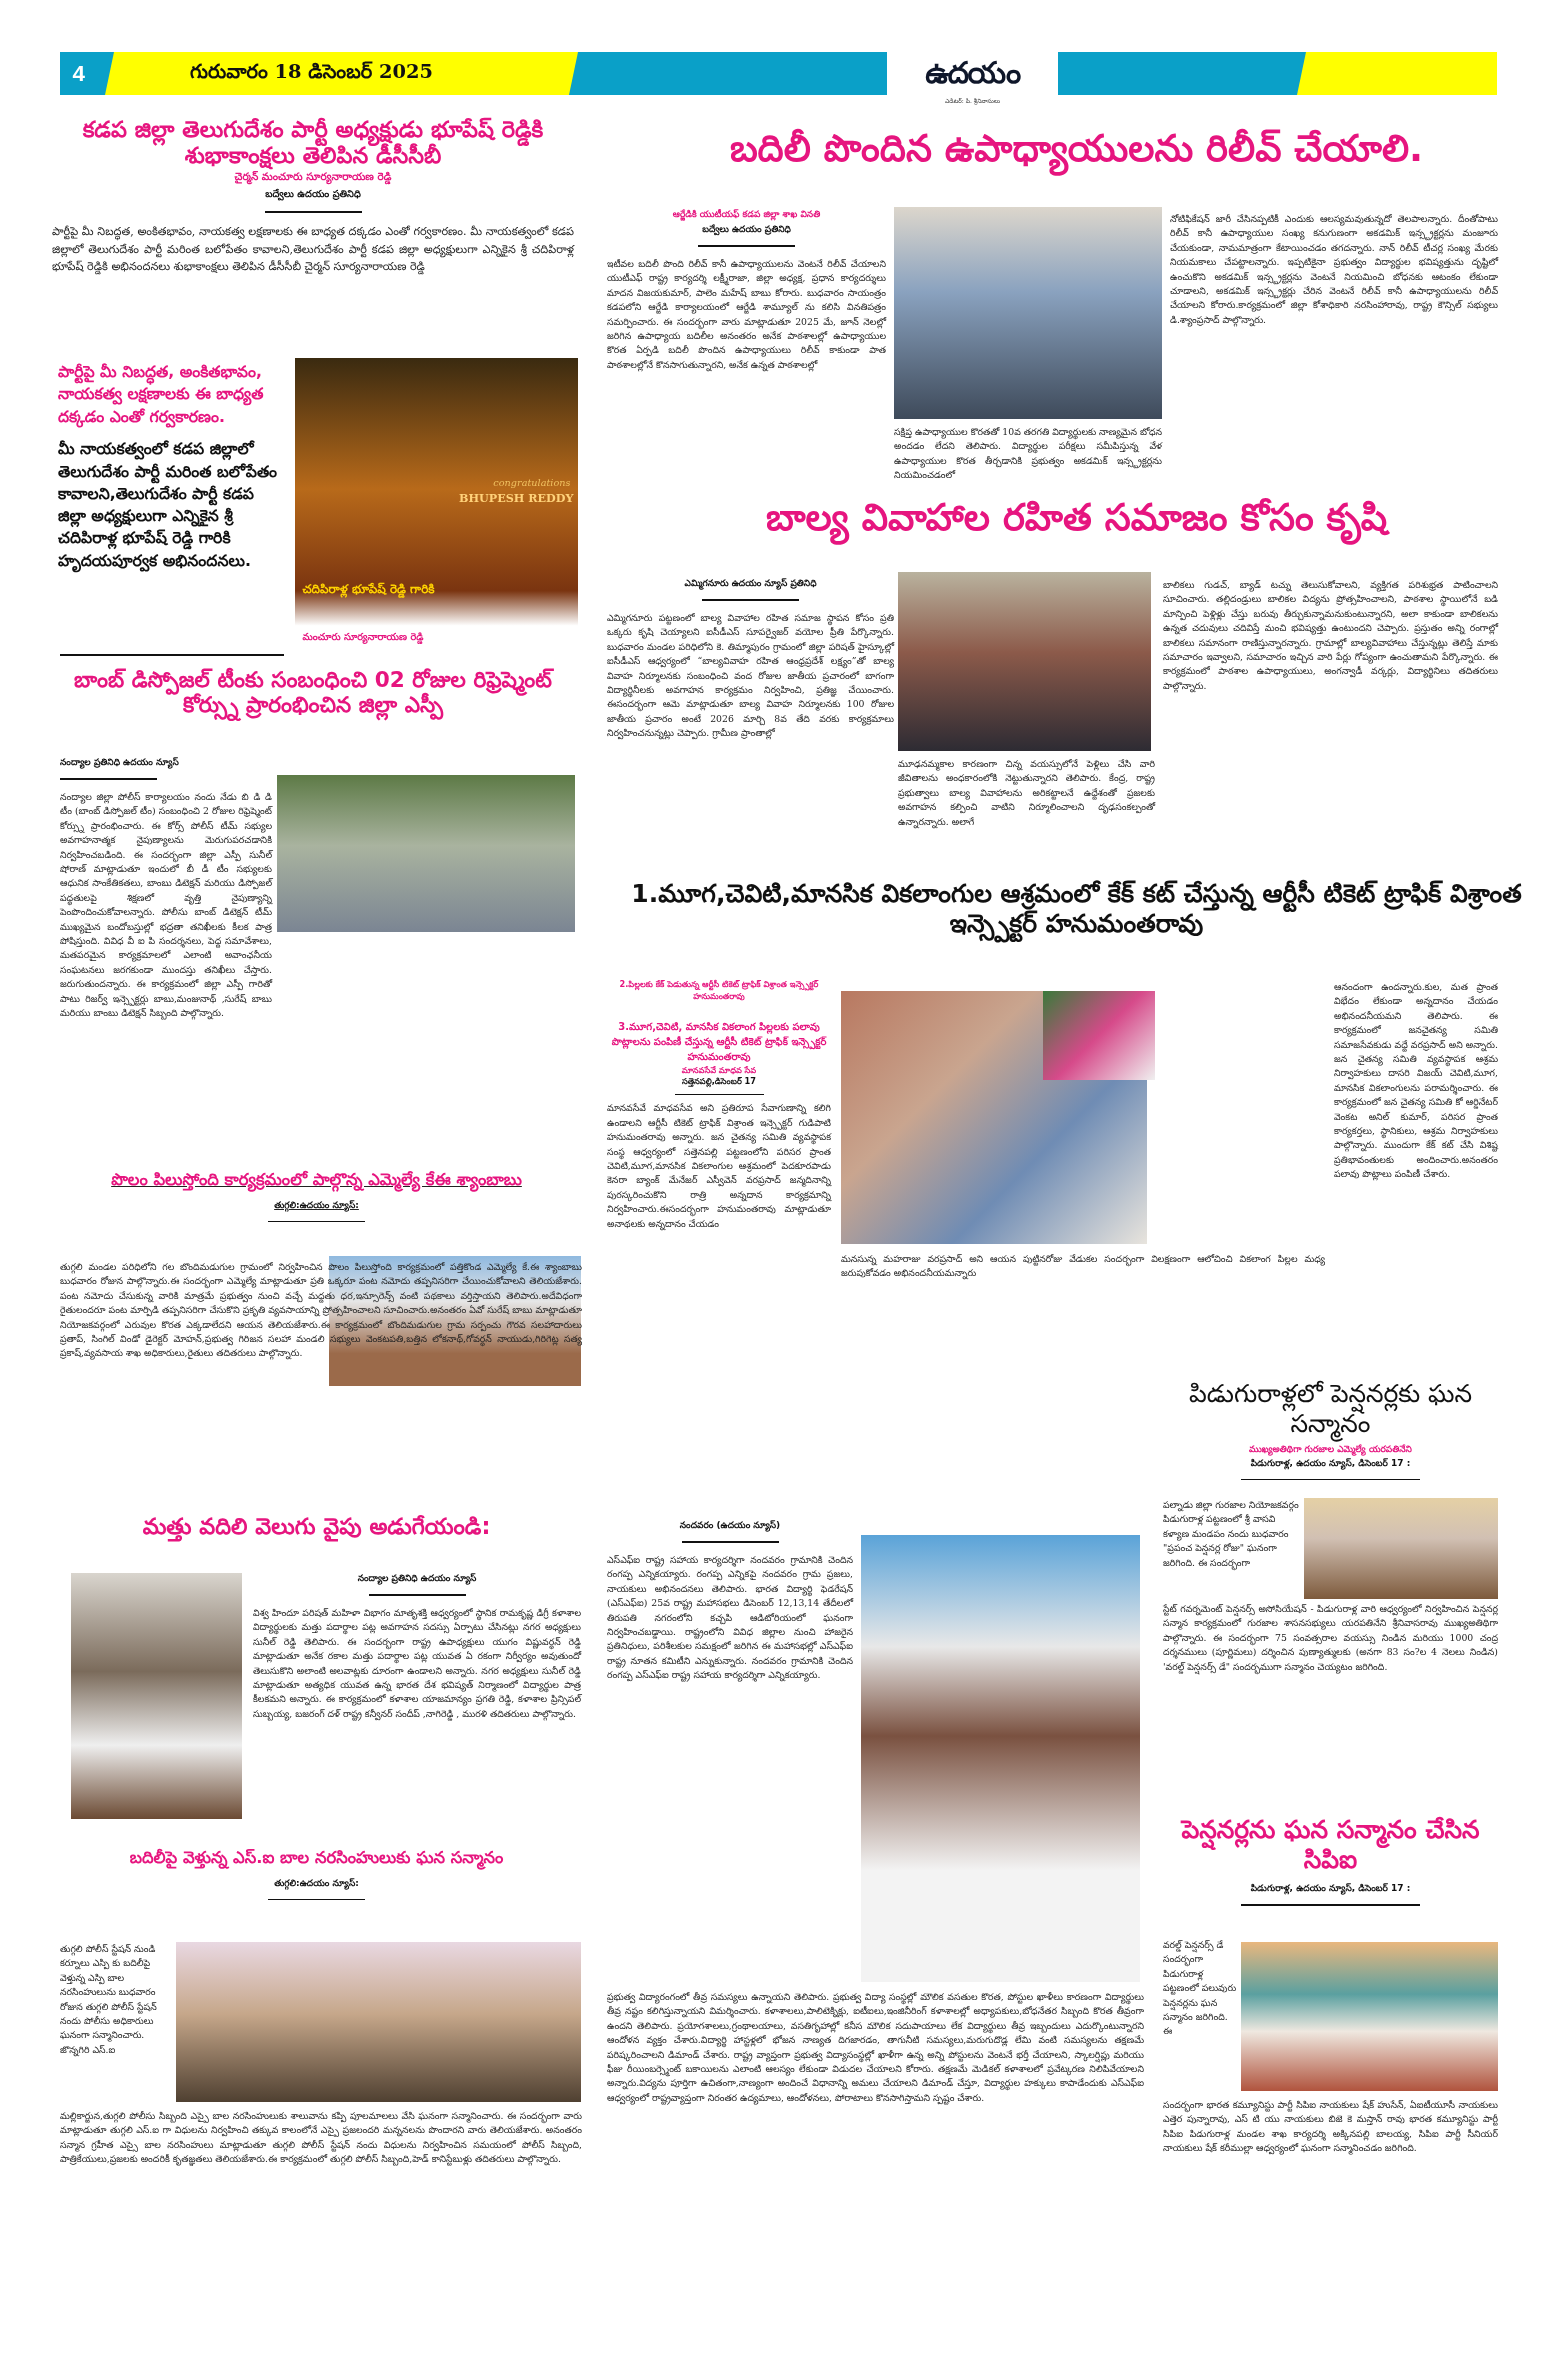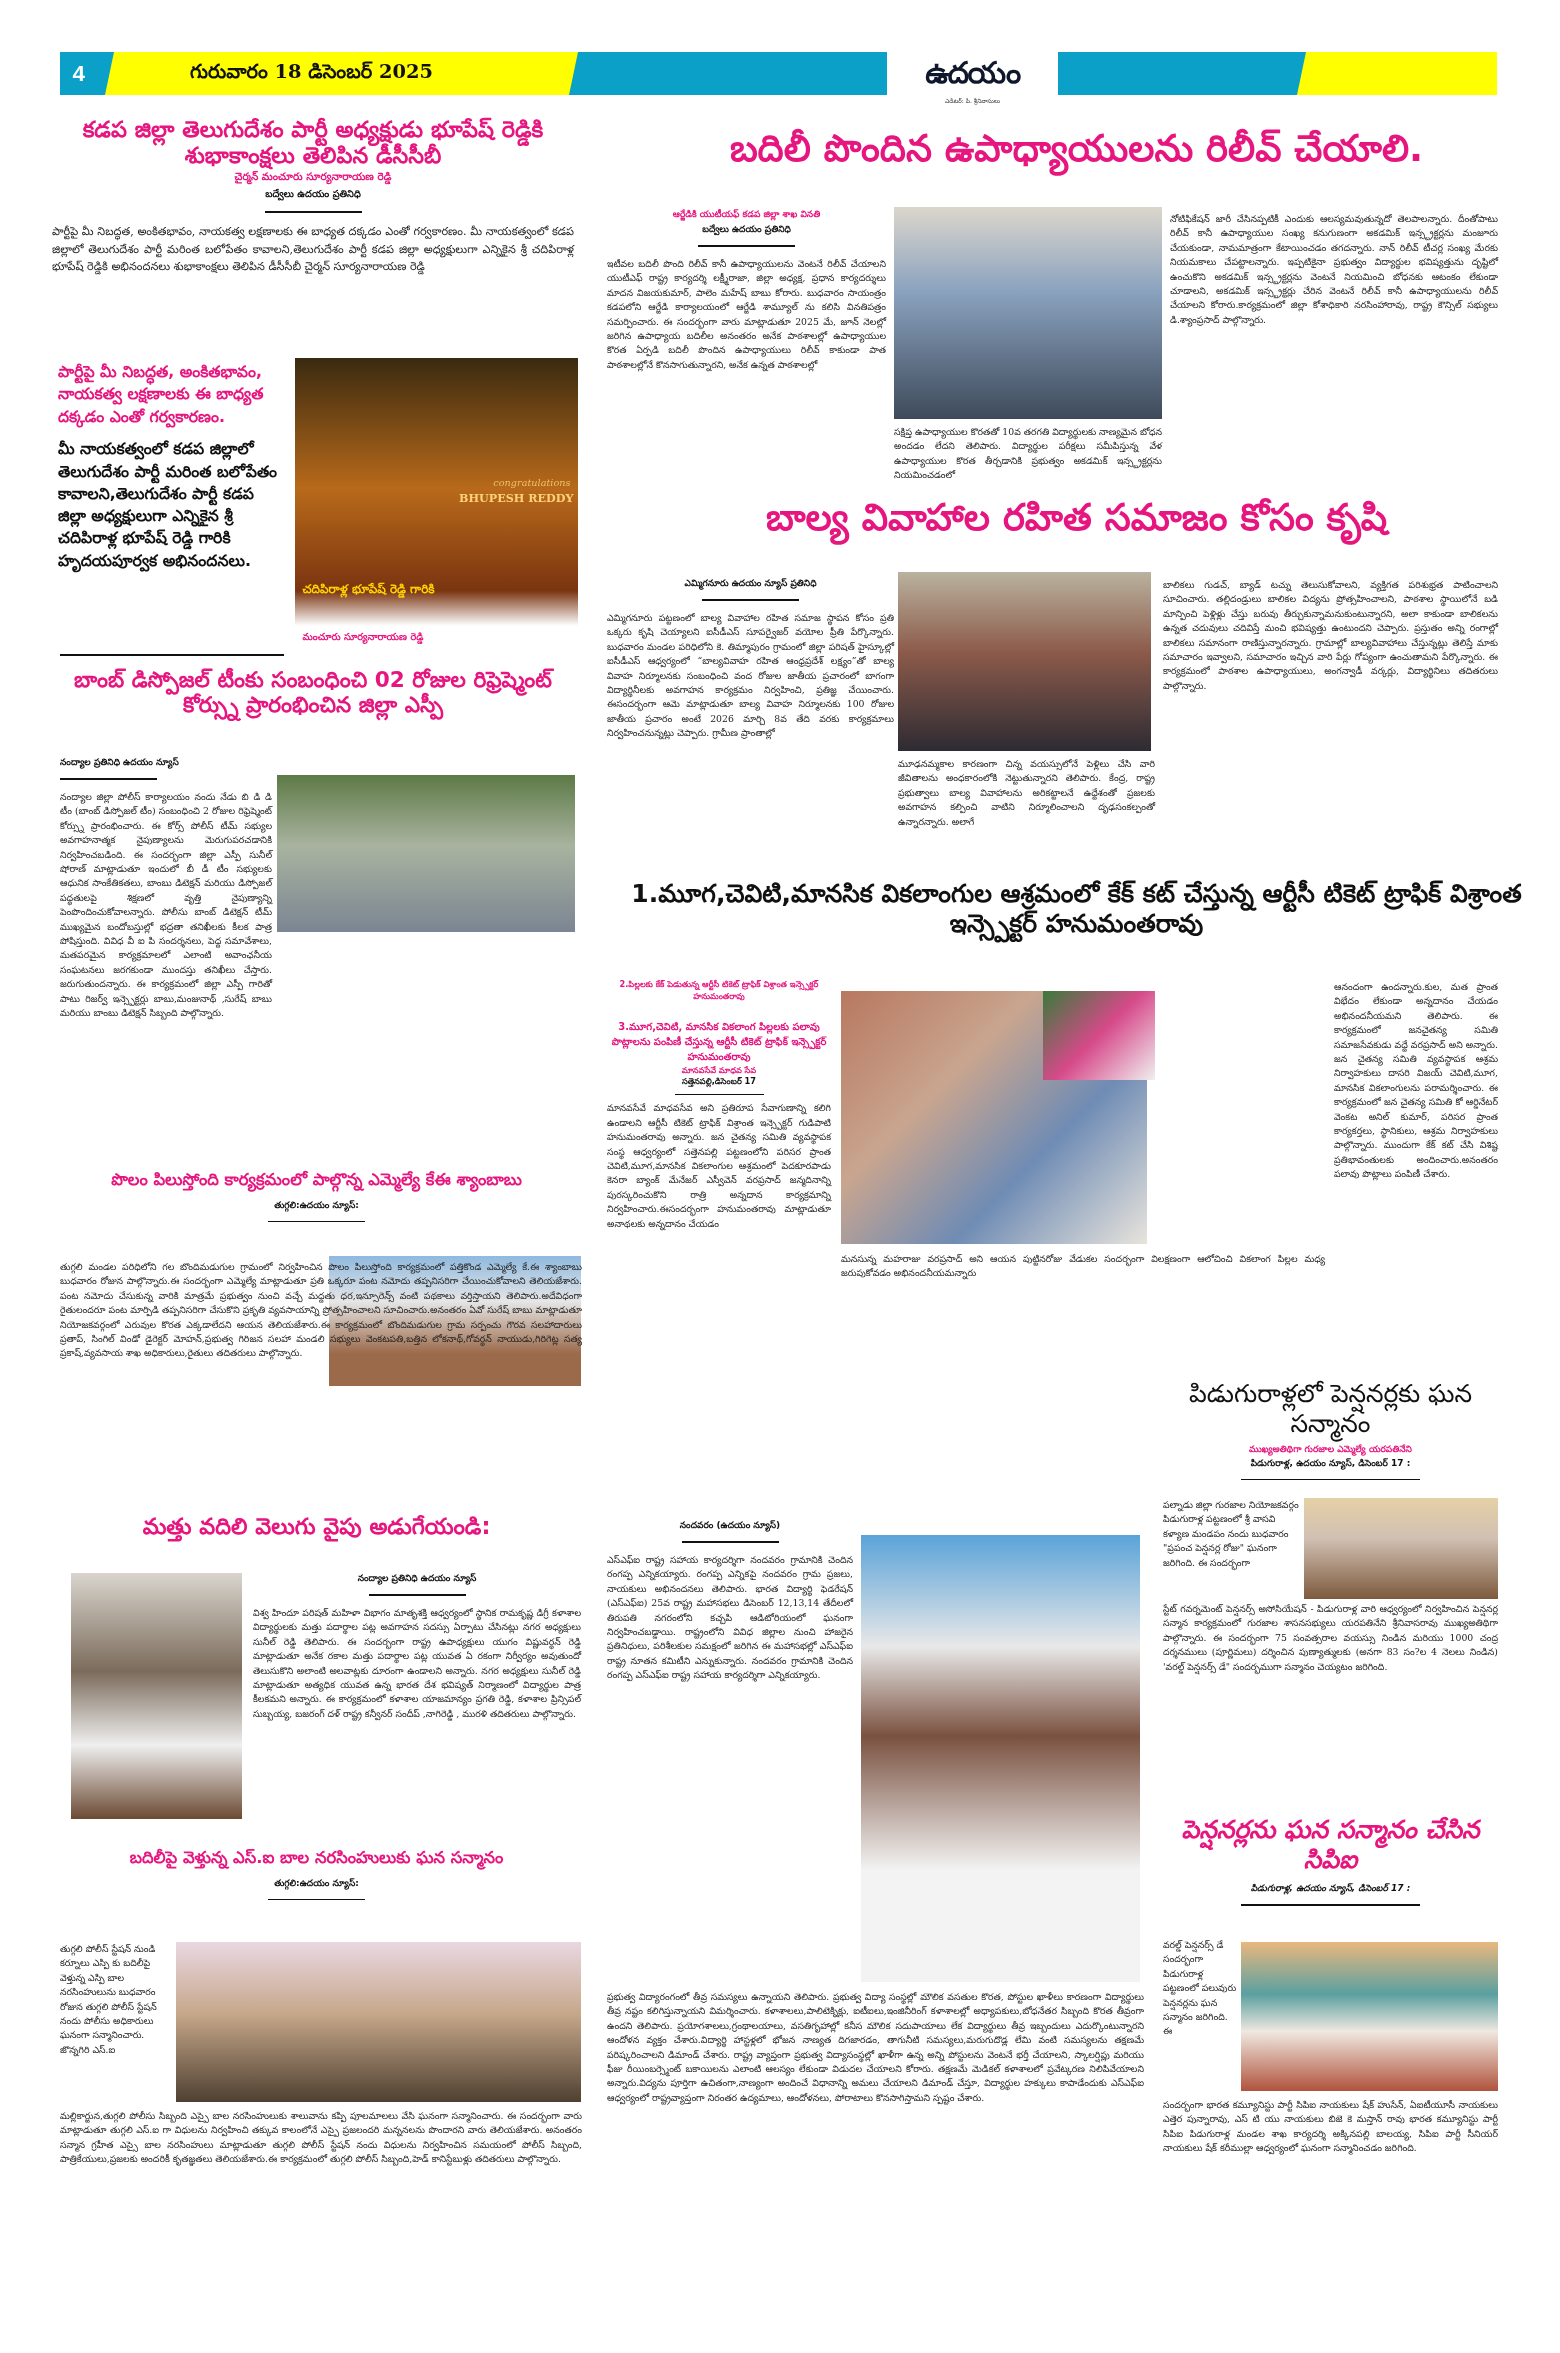"పొలం పిలుస్తోంది కార్యక్రమంలో పాల్గొన్న" div.article { text-decoration: none -> underline }
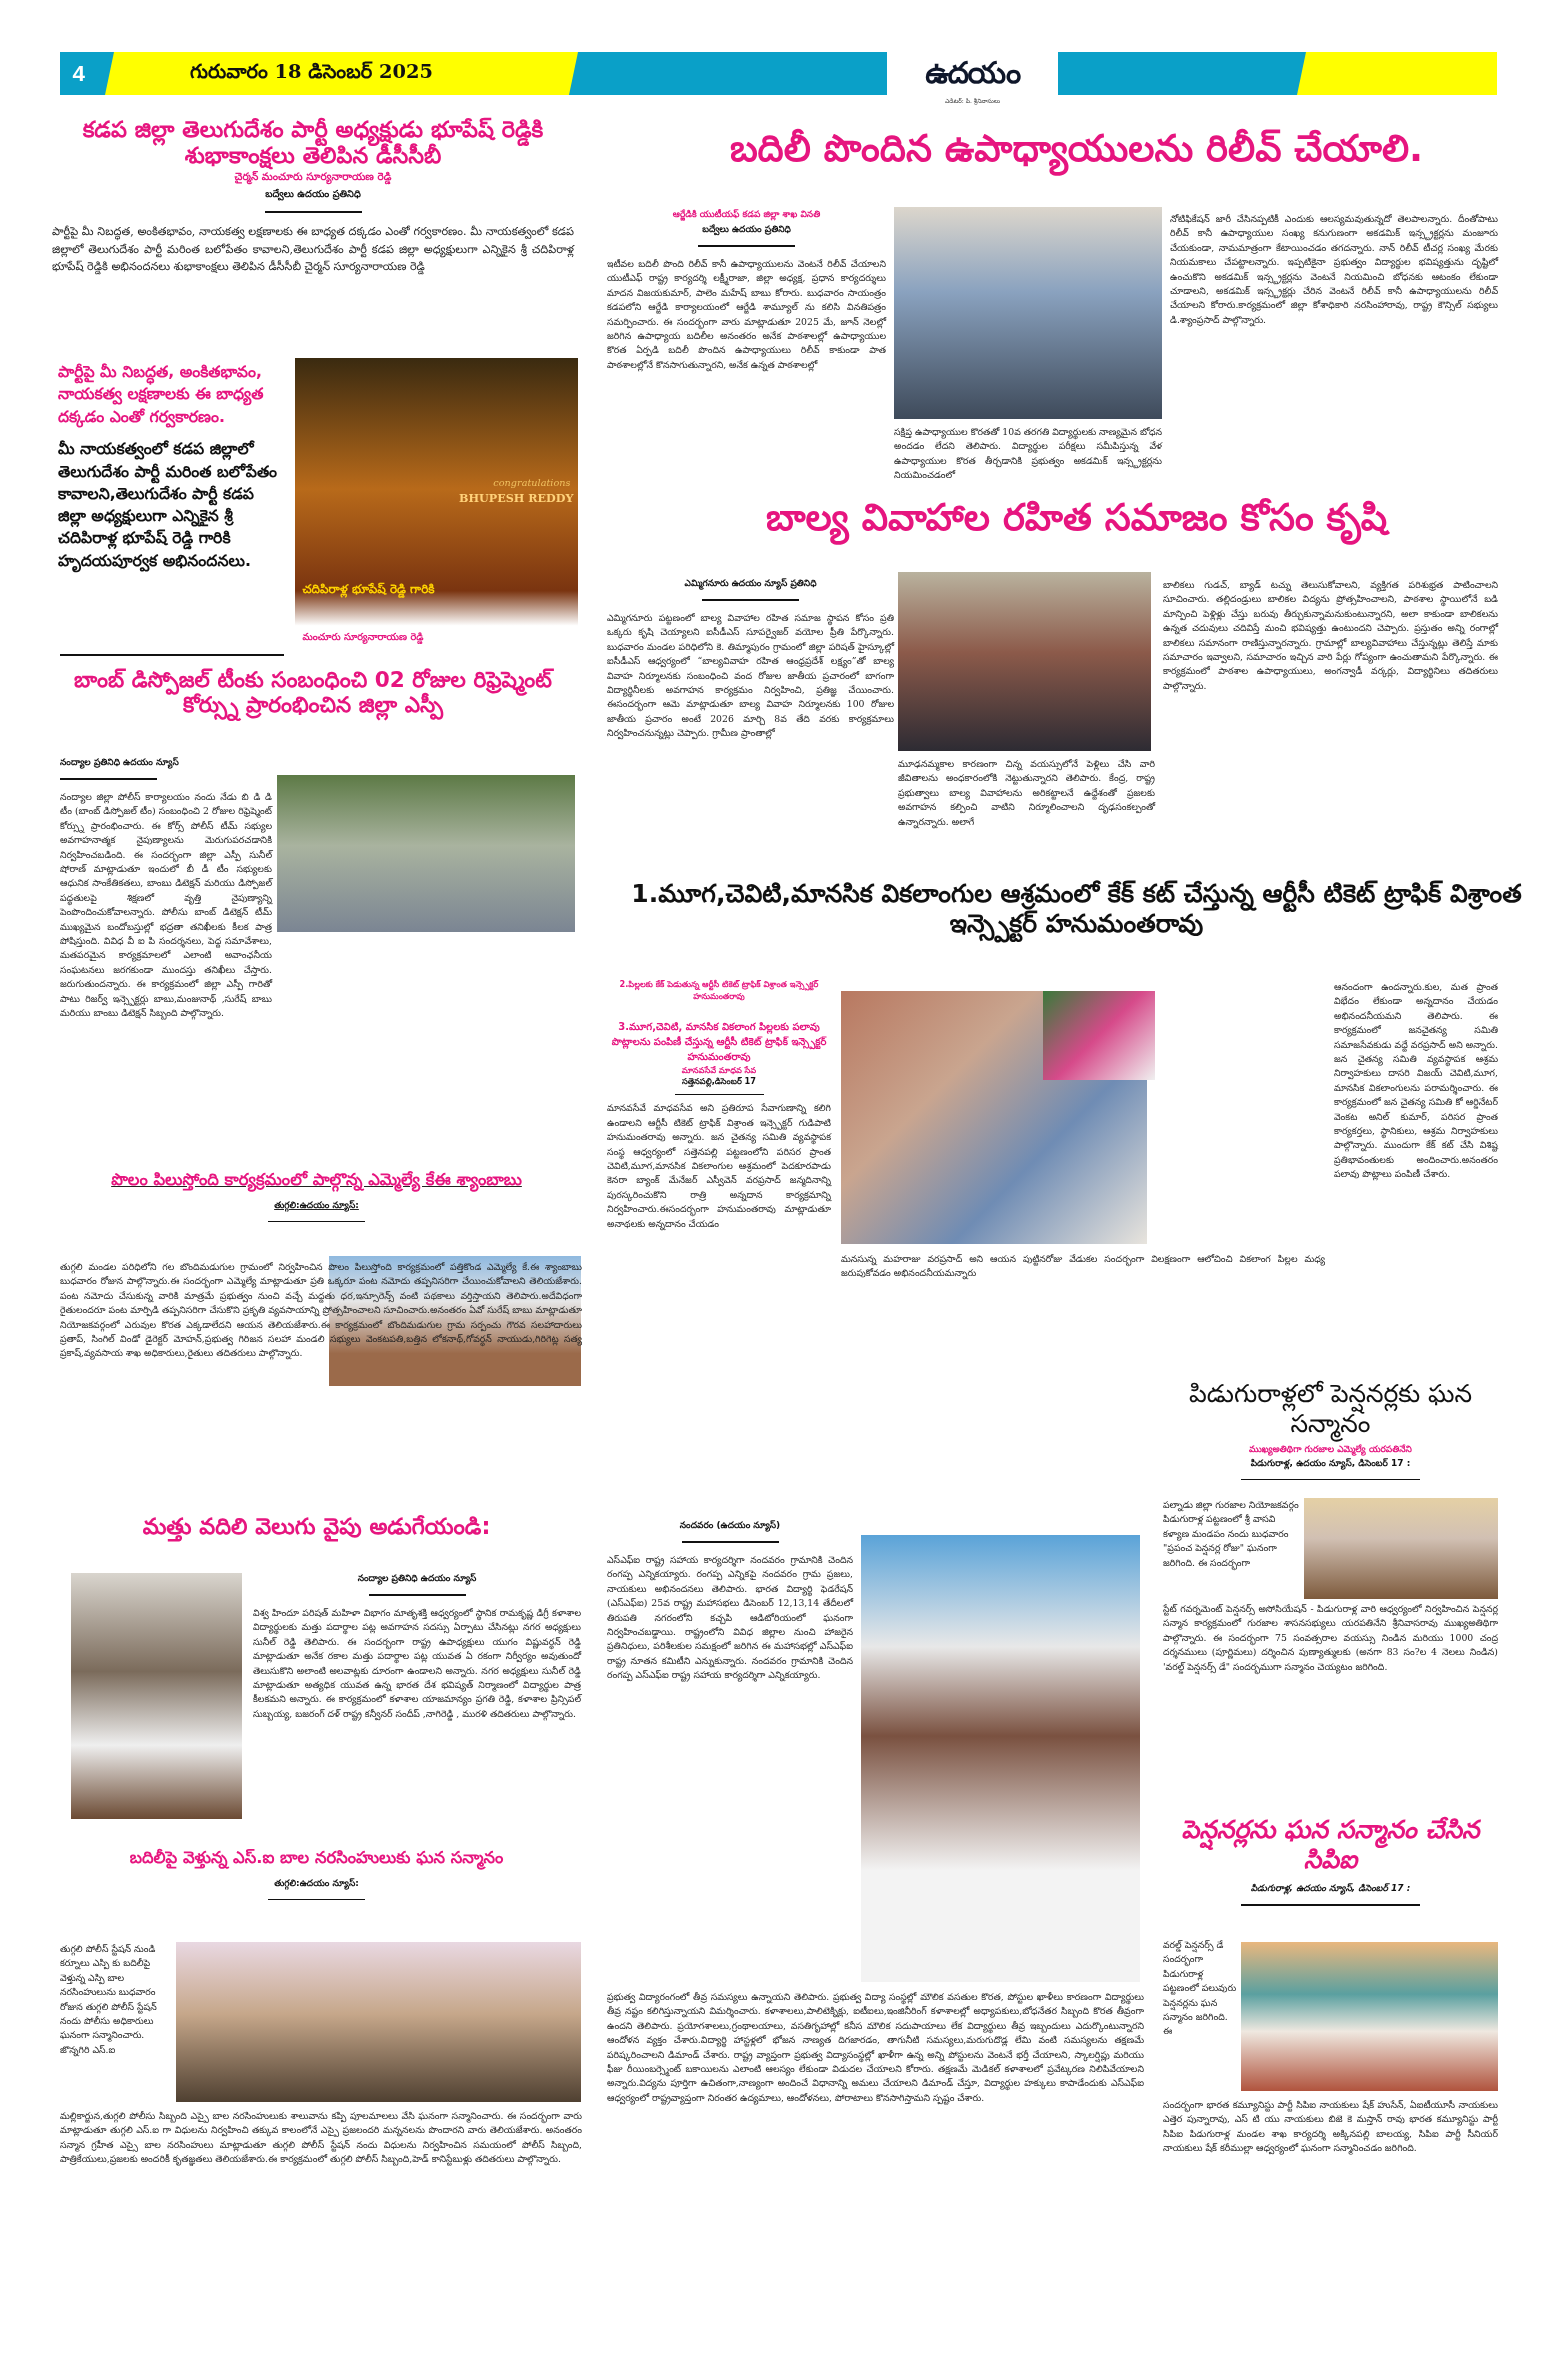"పెన్షనర్లను ఘన సన్మానం చేసిన సిపిఐ" div.article { font-style: italic -> none }
